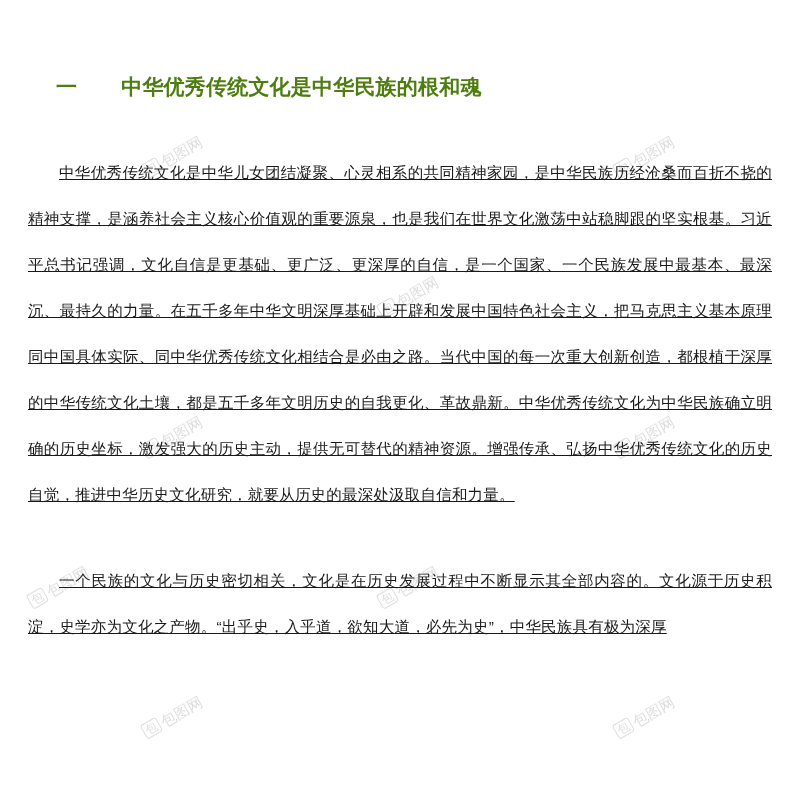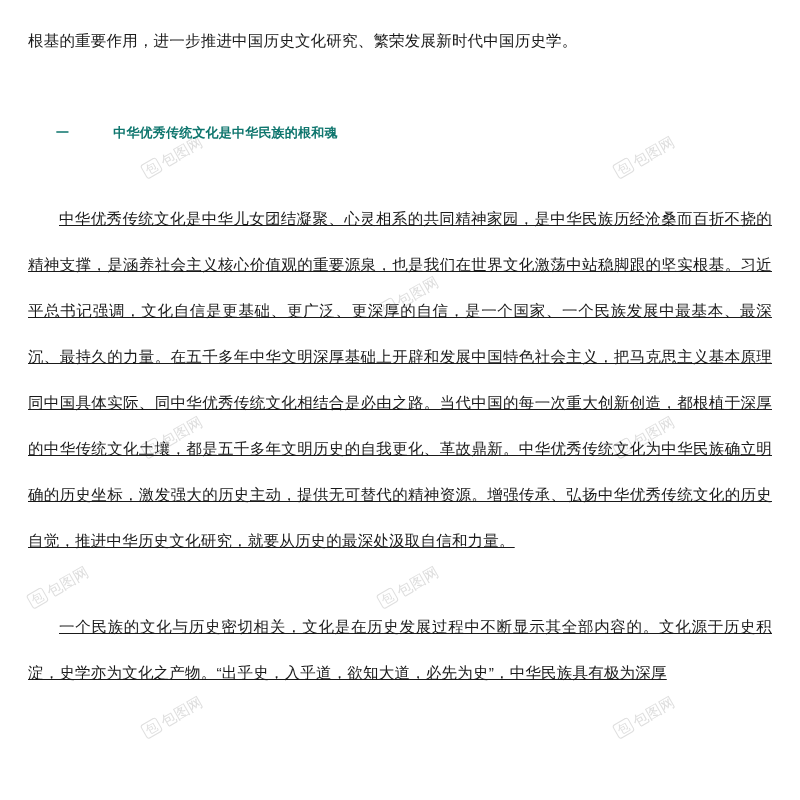"根基的重要作用，进一步推进中国历史文化研究、繁荣发展新时代中国历史学。" p.para { html: <p>根基的重要作用，进一步推进中国历史文化研究、繁荣发展新时代中国历史学。</p> -> none }
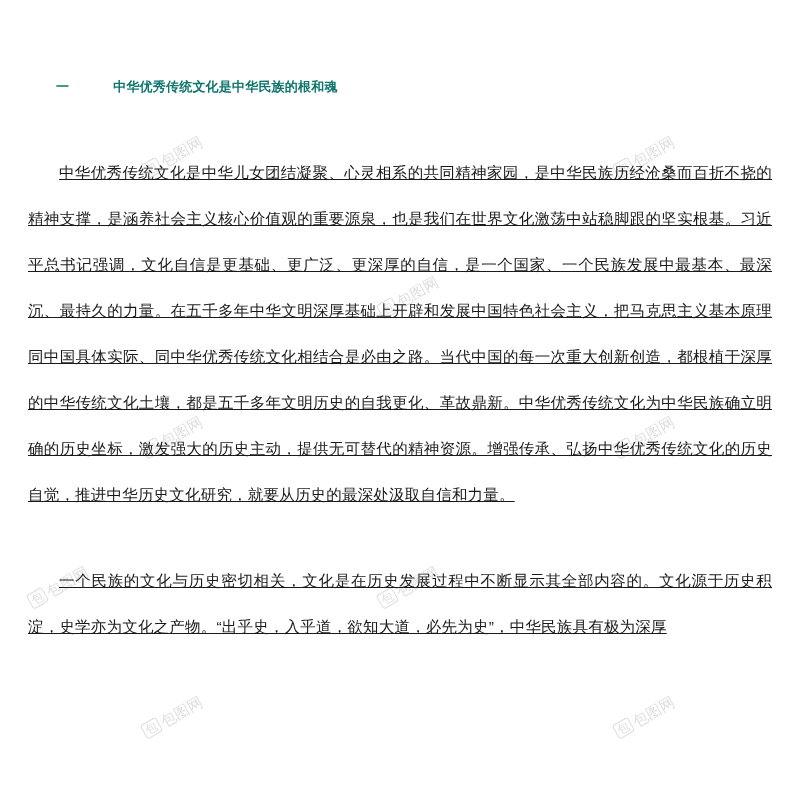"一 中华优秀传统文化是中华民族的根和魂" .heading { color: #0f766e -> #4d7c0f; font-size: 13px -> 21px }
